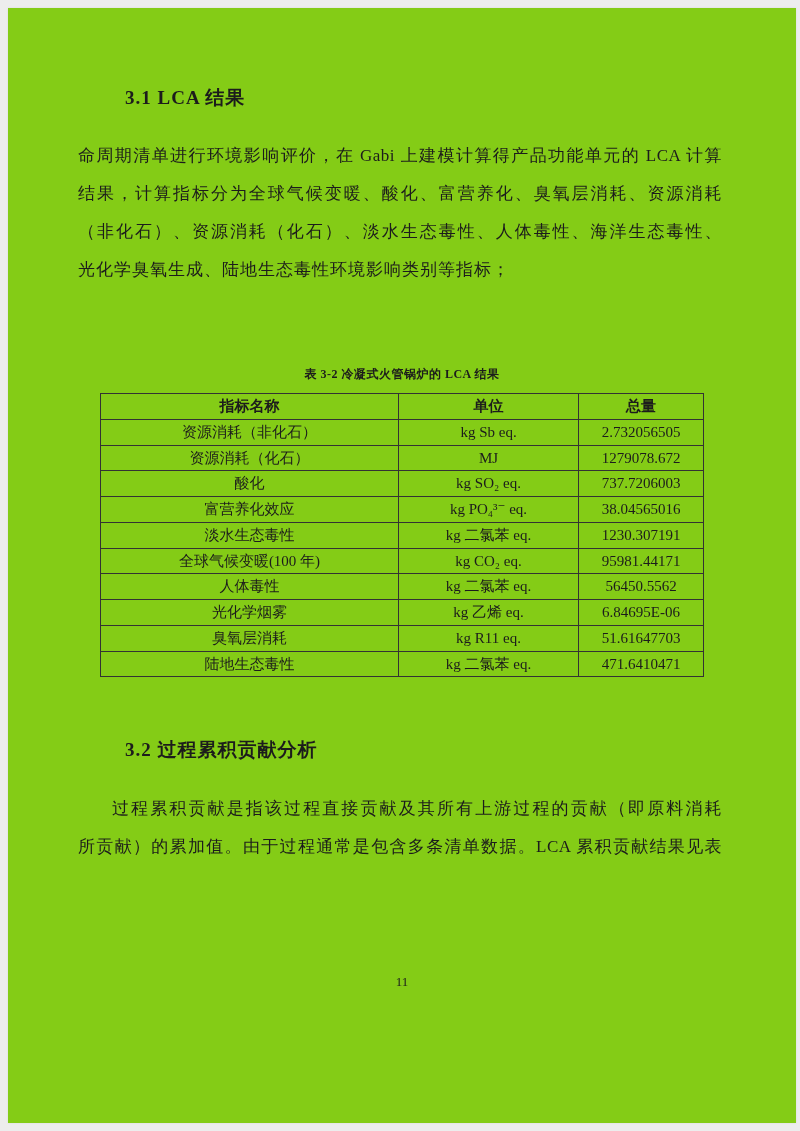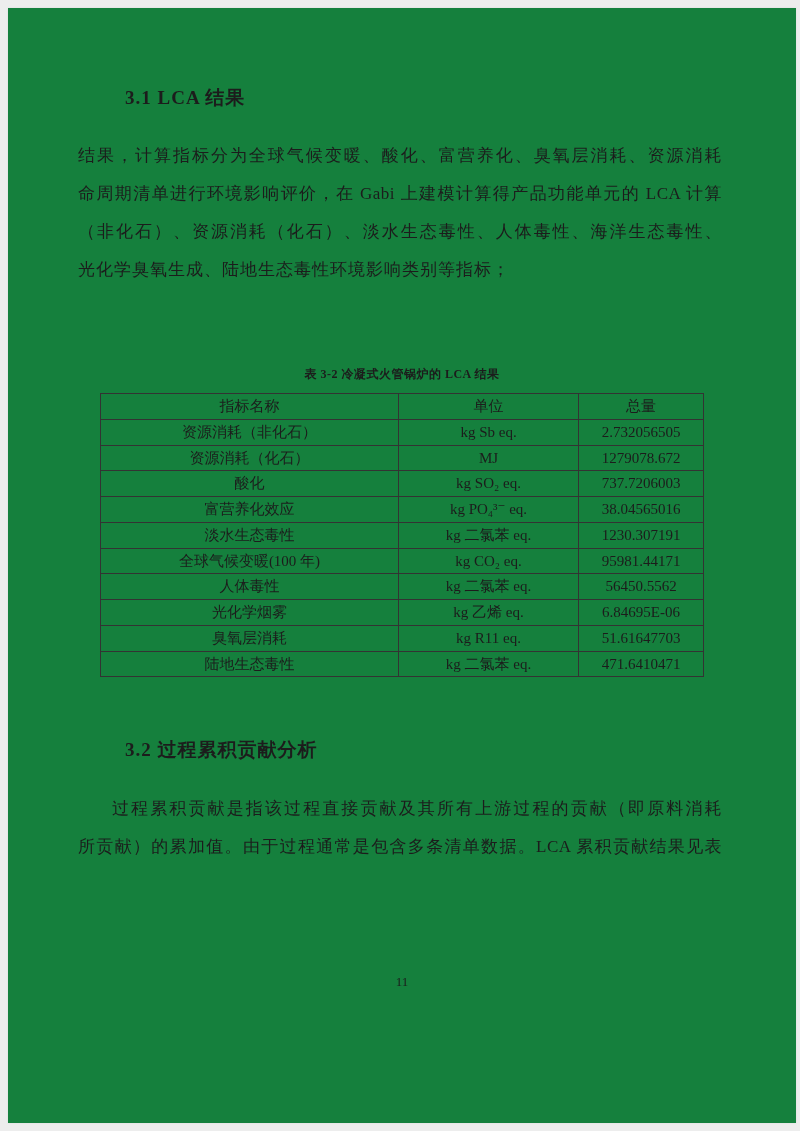"3.1 LCA 结果" .page { background: #15803d -> #84cc16 }
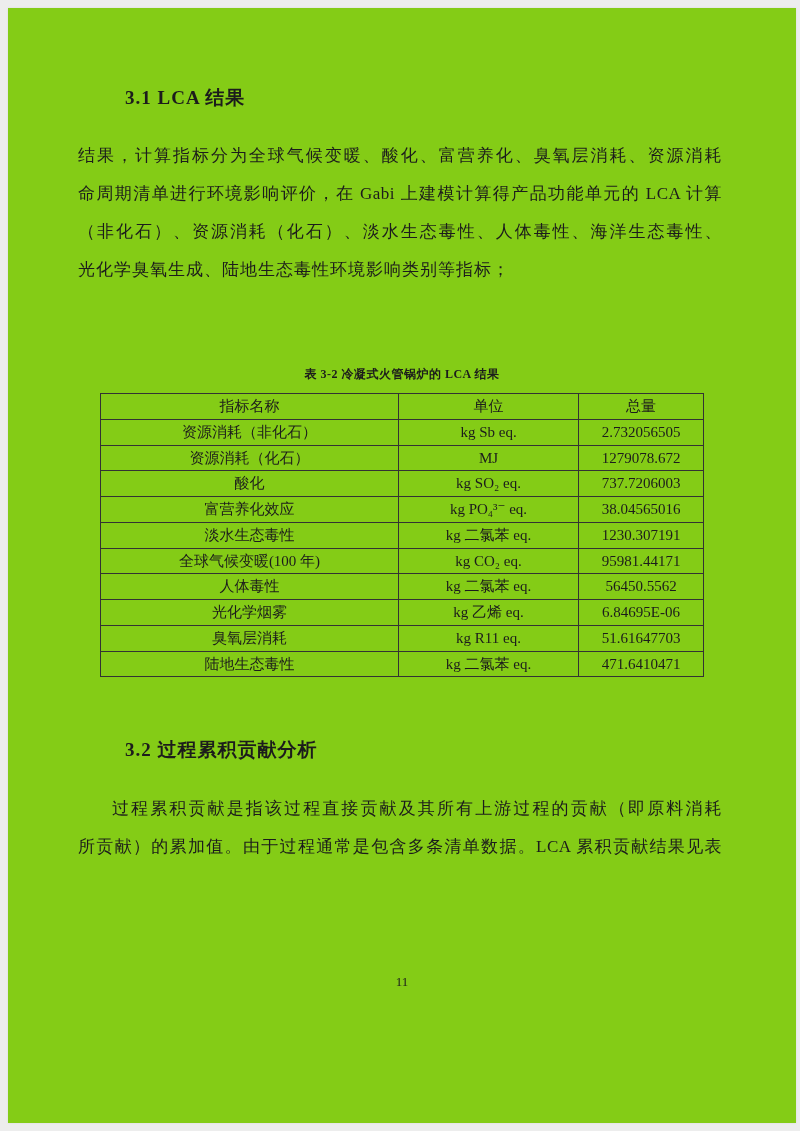"结果，计算指标分为全球气候变暖、酸化、富营养化、臭氧层消耗、资源消耗" div.para-line { order: before "命周期清单进行环境影响评价，在 Gabi 上建模计算得产品功能单元的 LCA" -> after "命周期清单进行环境影响评价，在 Gabi 上建模计算得产品功能单元的 LCA" }
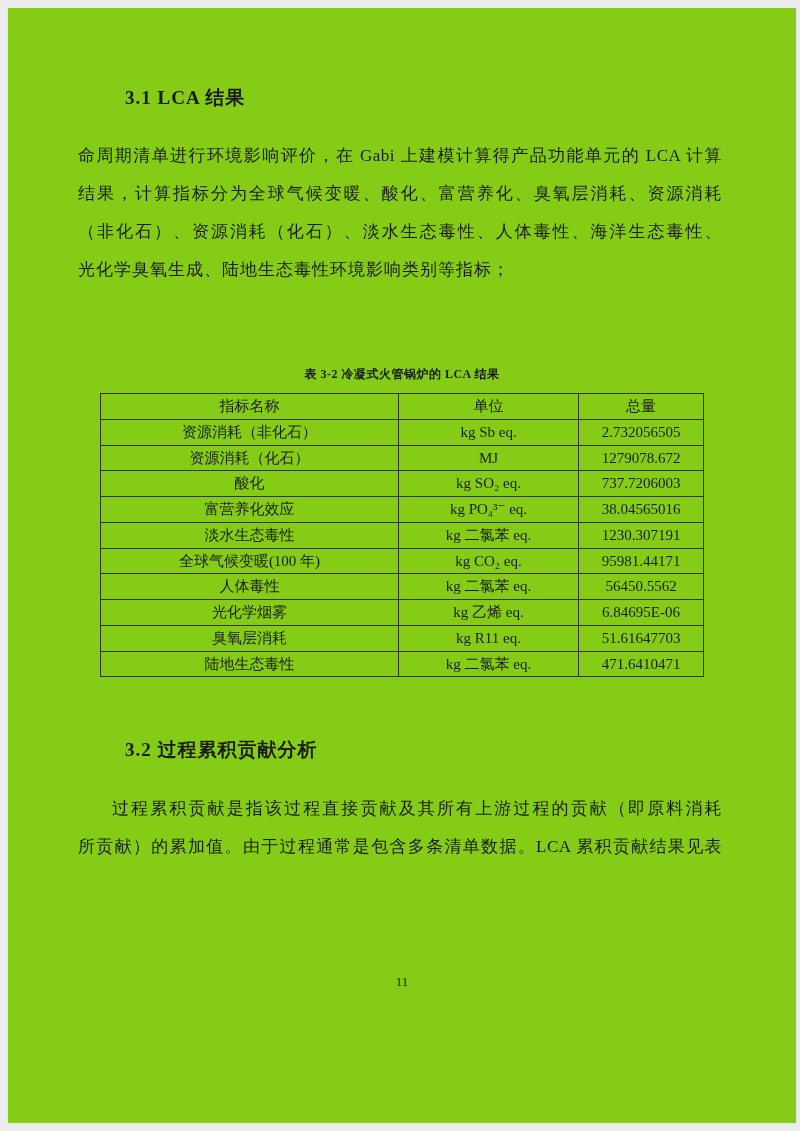"指标名称" .lca-table th { font-weight: normal -> bold }
